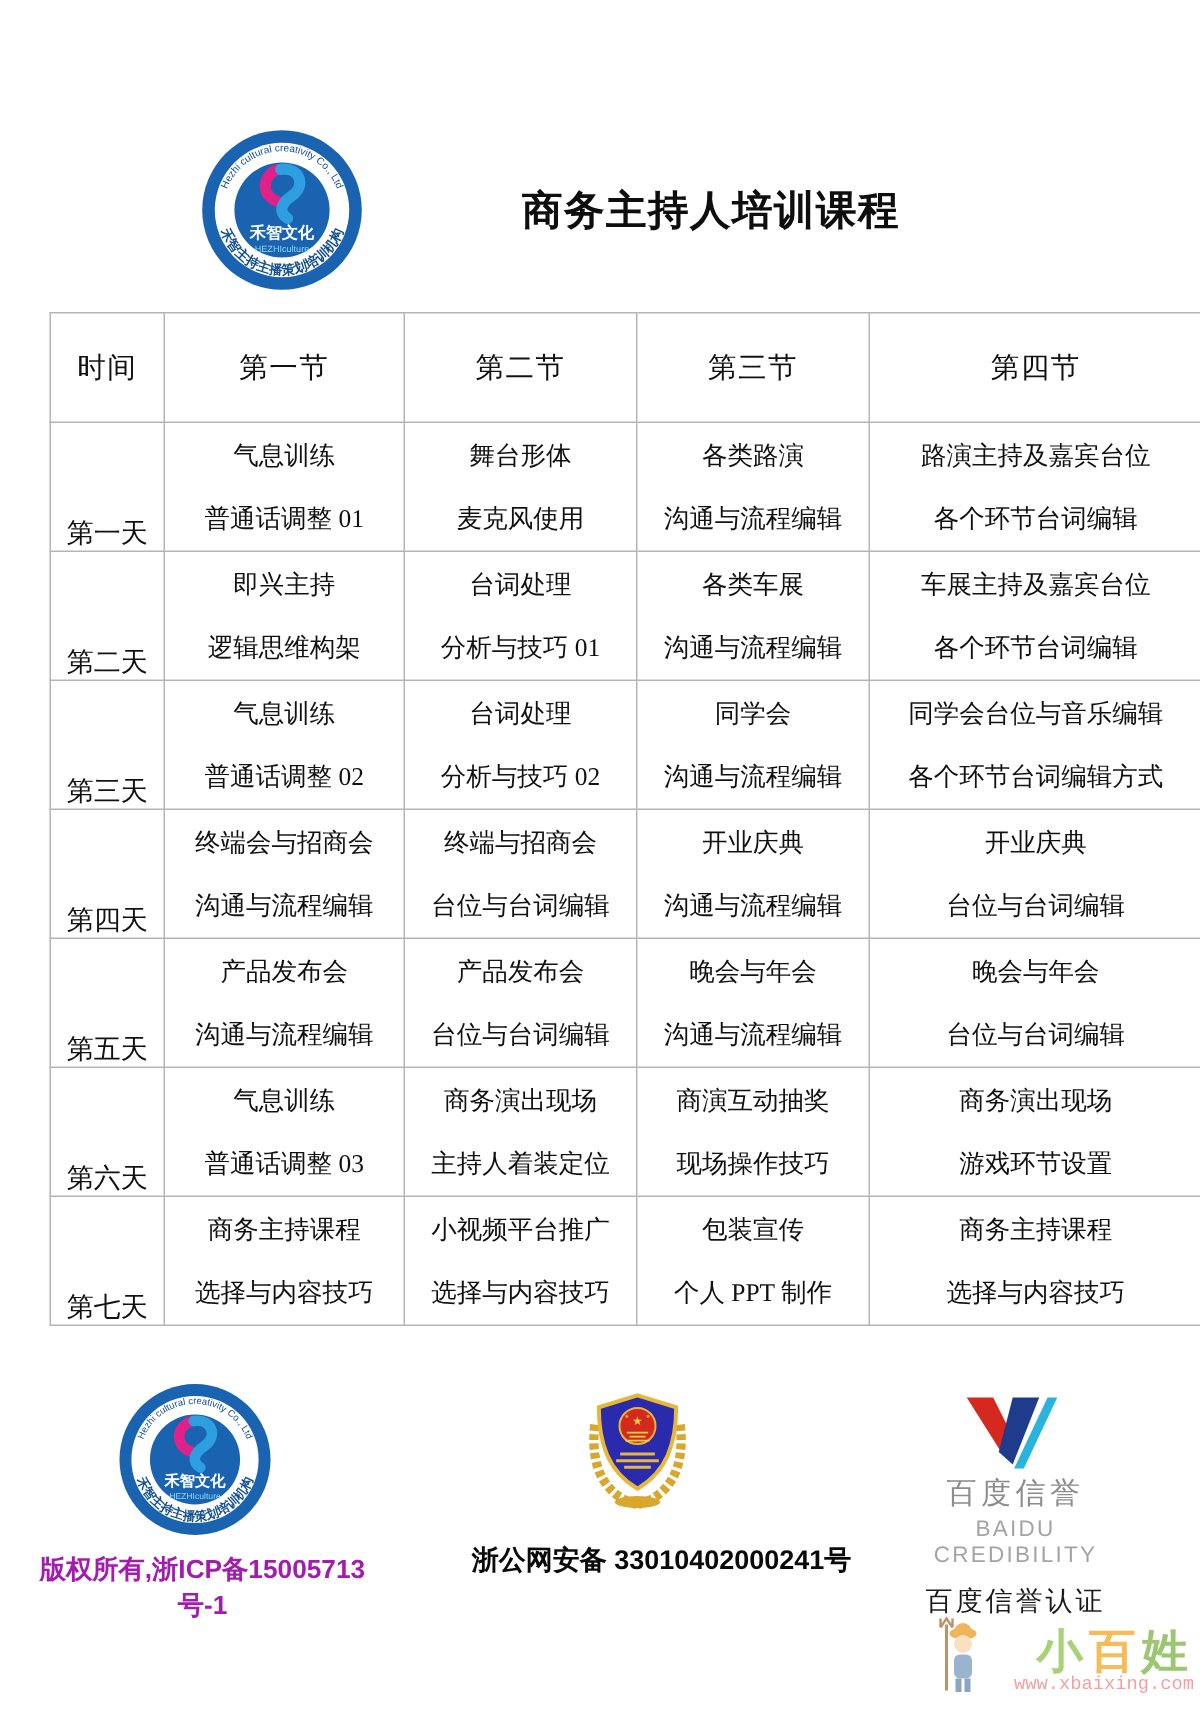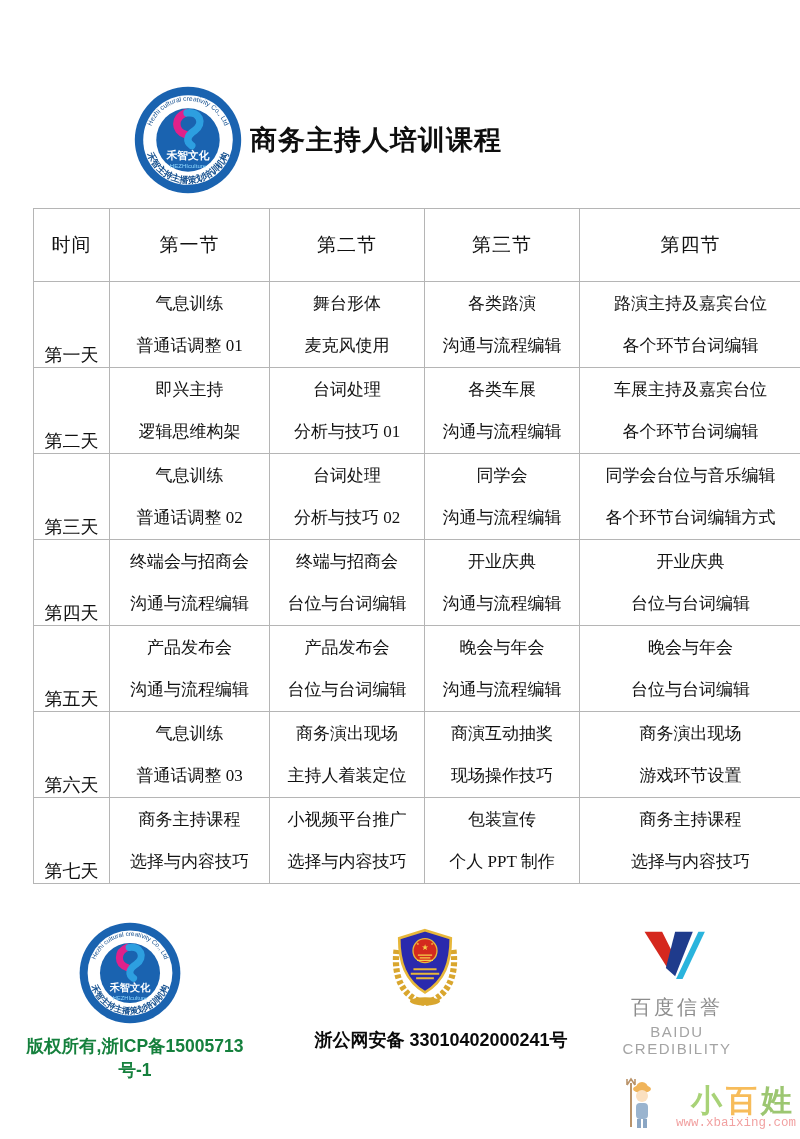"商务主持人培训课程" .page-title { text-align: left -> right }
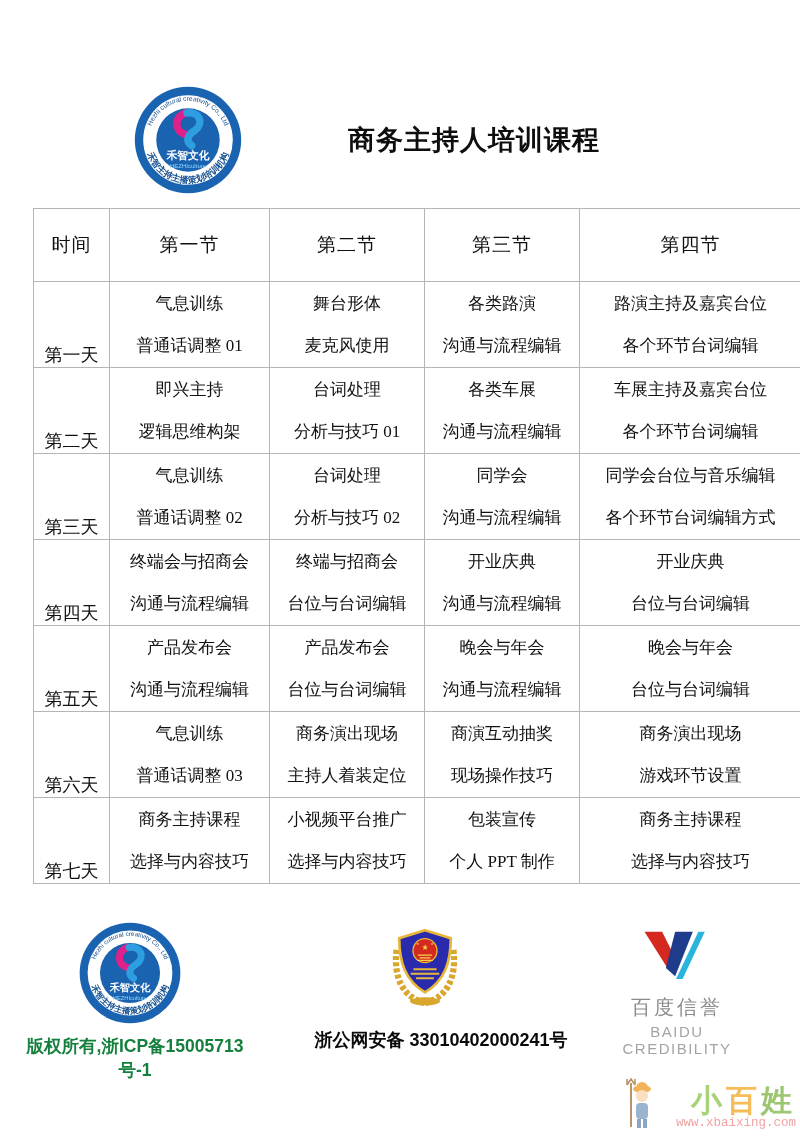"百度信誉" .baidu-name { margin-top: 14px -> 2px }
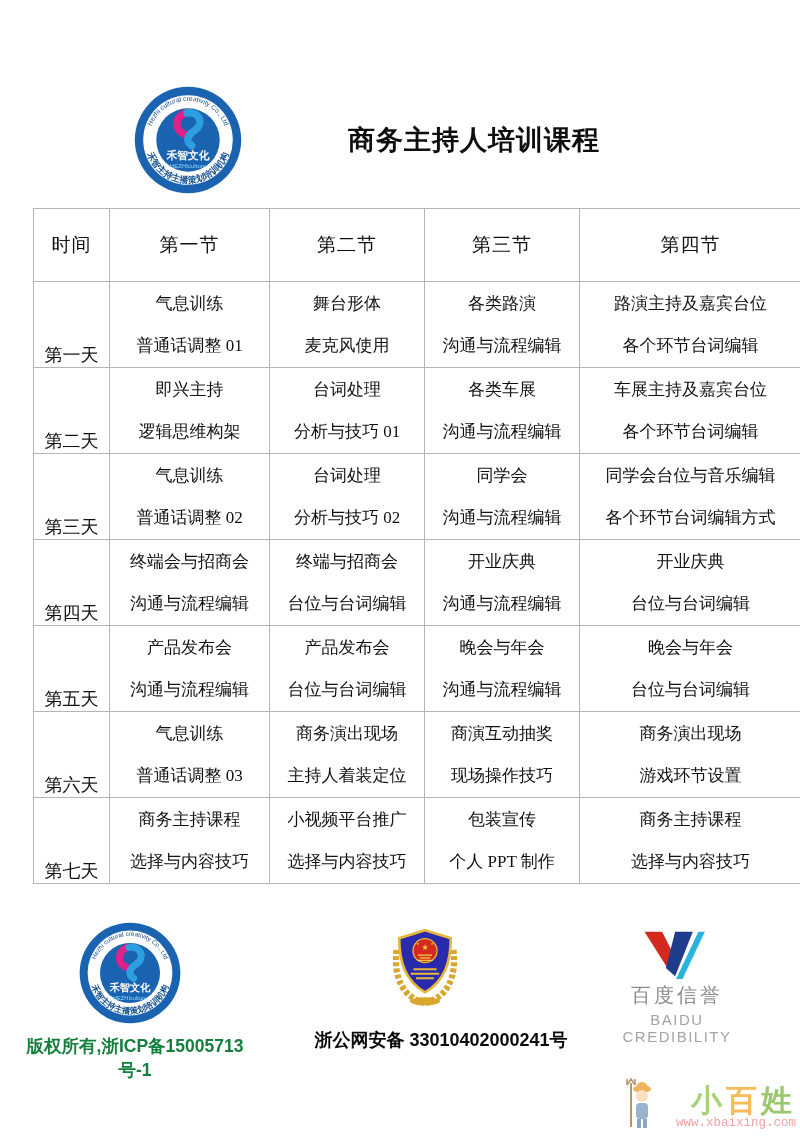"版权所有,浙ICP备15005713号-1" .copyright { color: #15803d -> #a21caf }
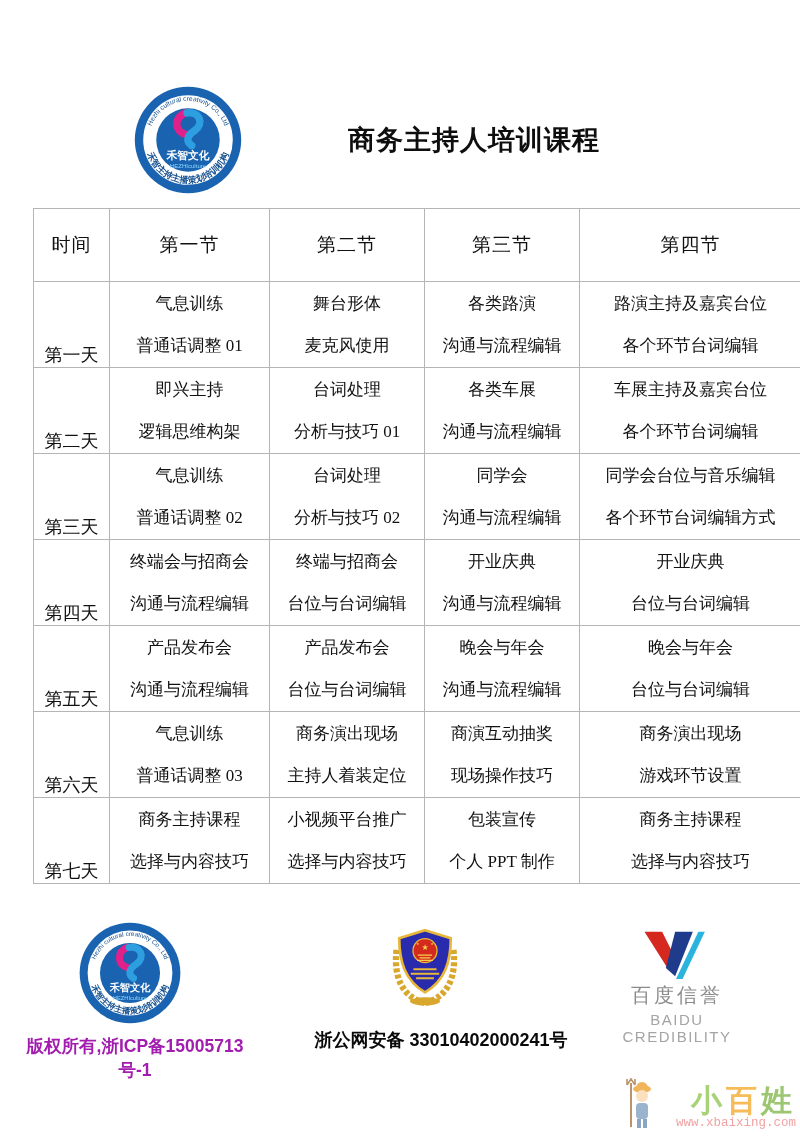"百度信誉认证" div.baidu-cert { html: none -> <div>百度信誉认证</div> }
